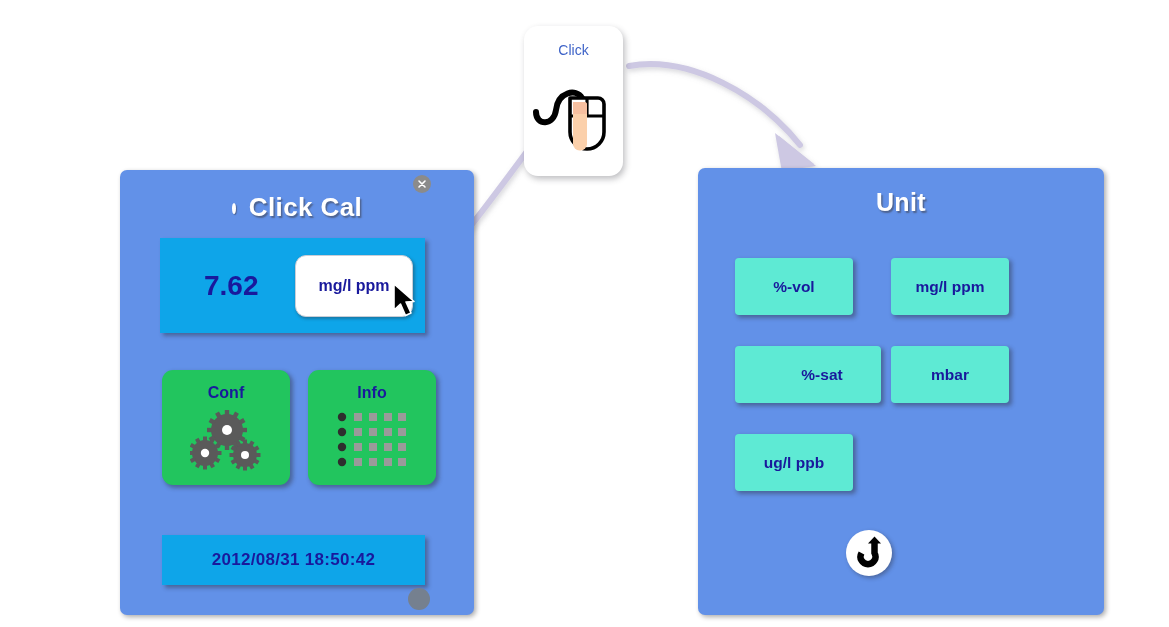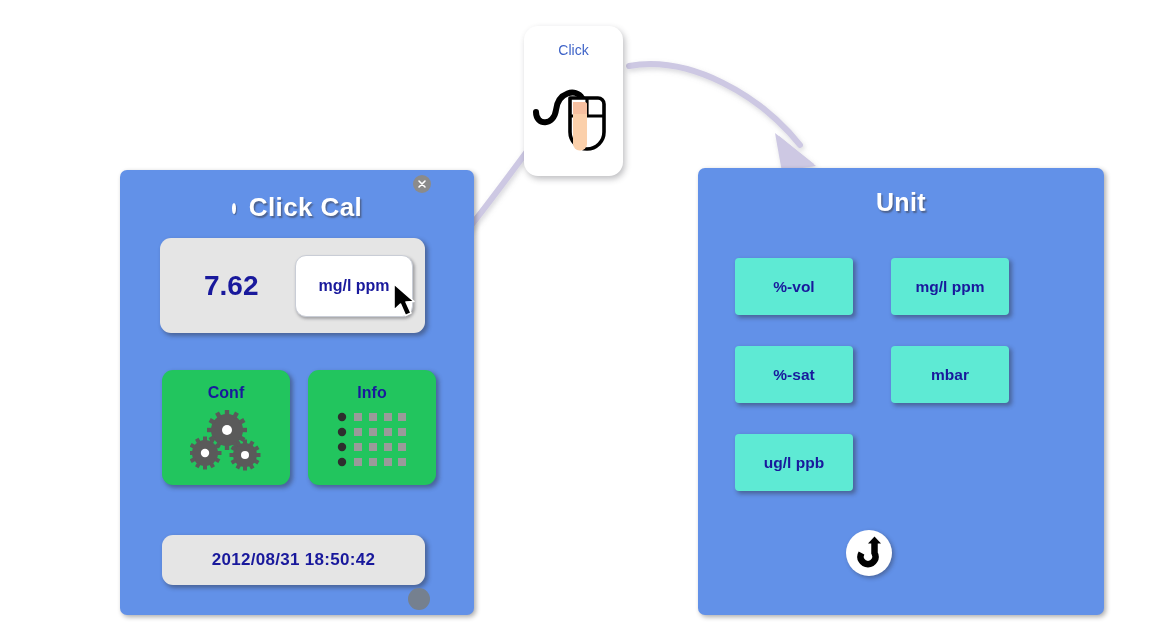"7.62" .card { background: #e5e5e5 -> #0ea5e9; border-radius: 11px -> 0 }
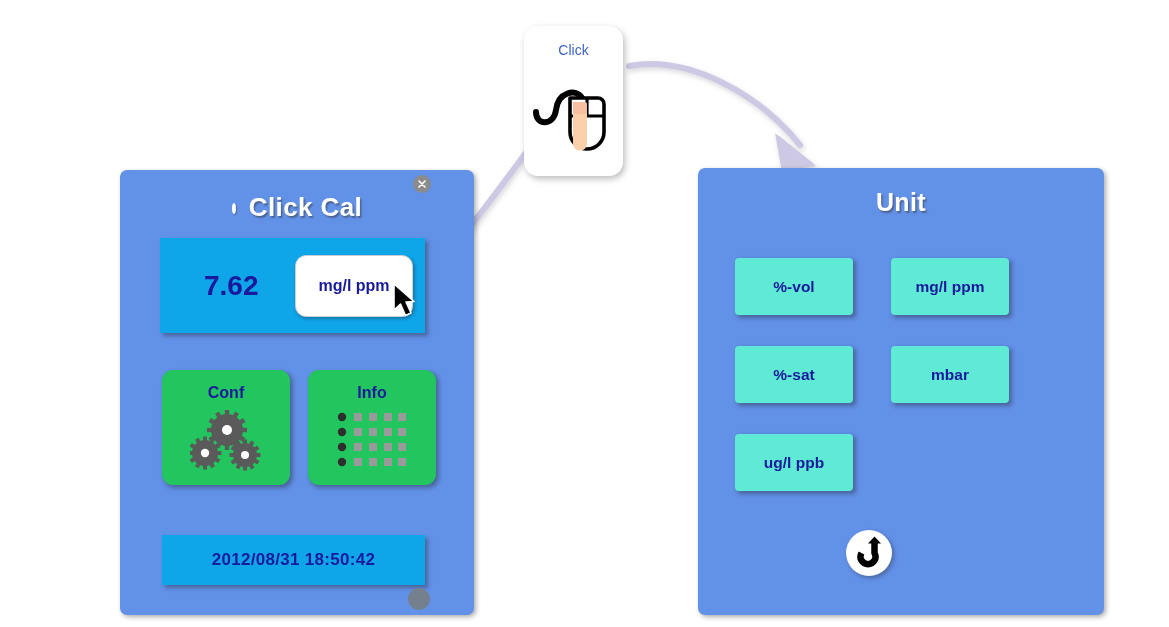"%-sat" div.unit-btn { padding-left: none -> 28px }
